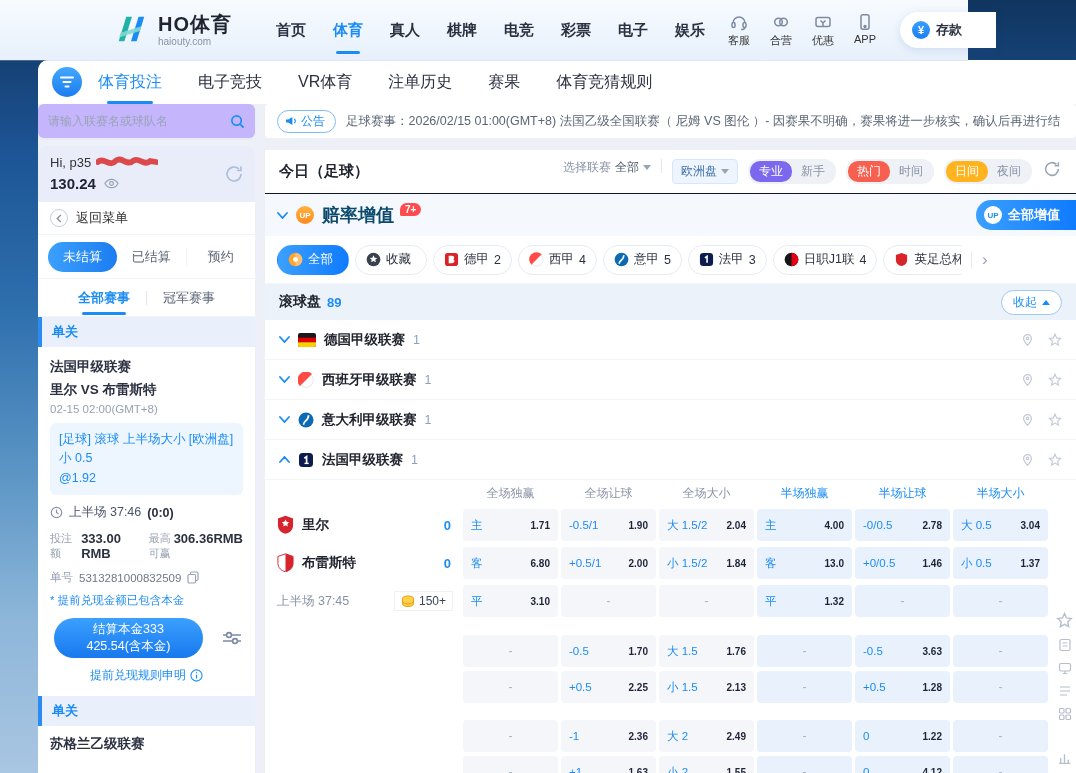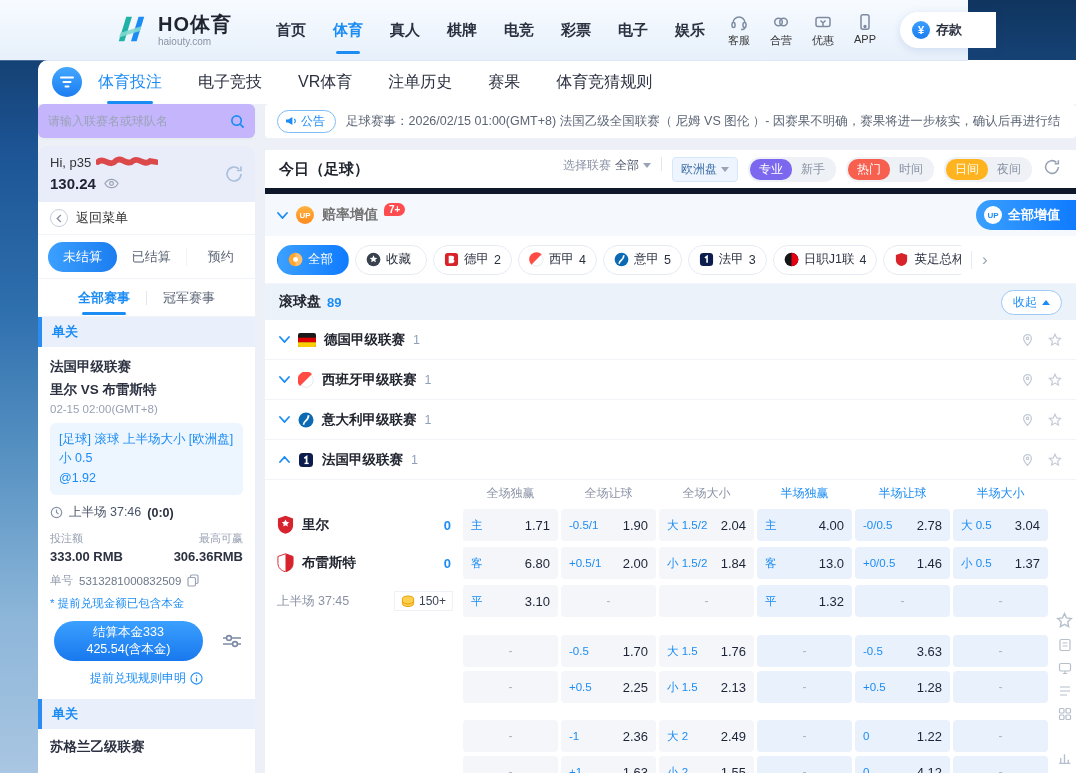"今日（足球）" .today-bar { border-bottom: 6px solid #0f172a -> 1px solid #0f172a }
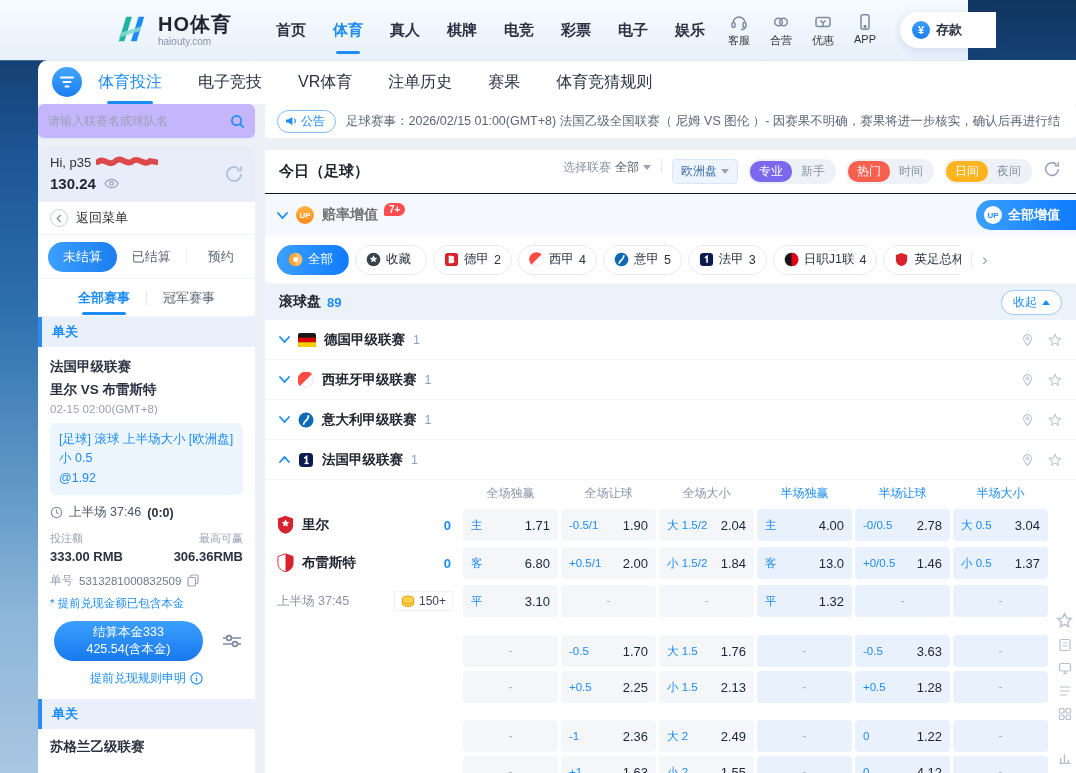"赔率增值" .boost-bar > b { color: #737373 -> #0c4a6e; font-size: 14px -> 18px }
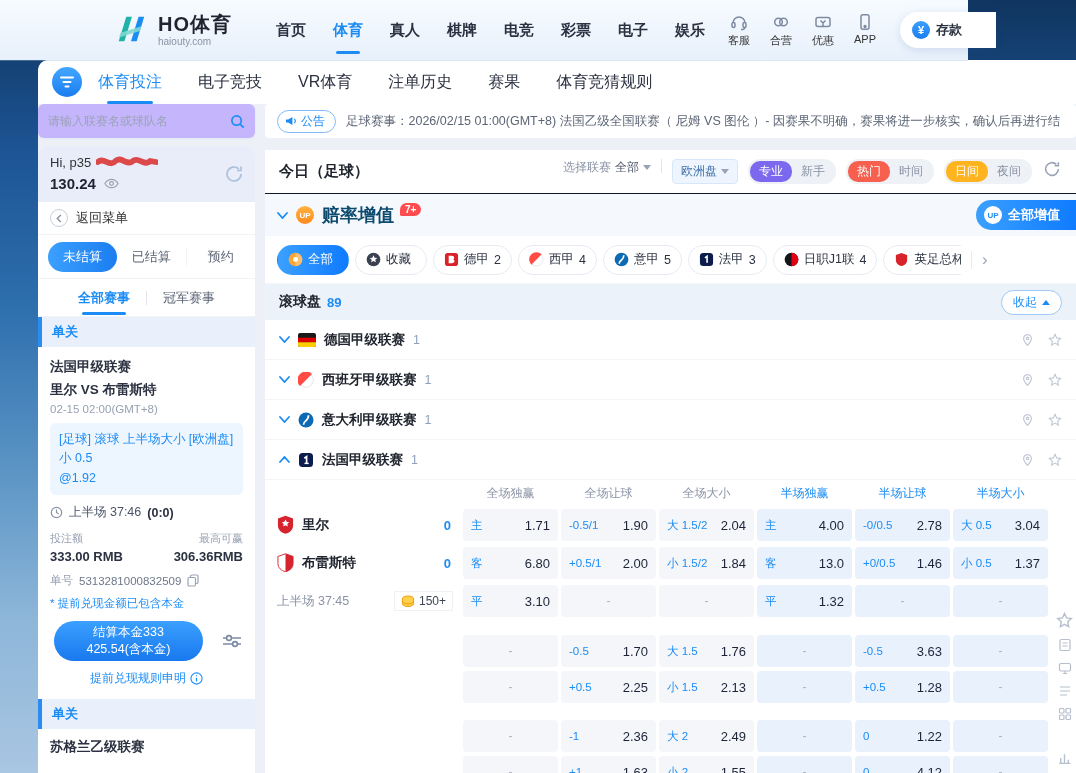"1.71" .cell .cv { font-size: 13px -> 10px; font-weight: 400 -> 700 }
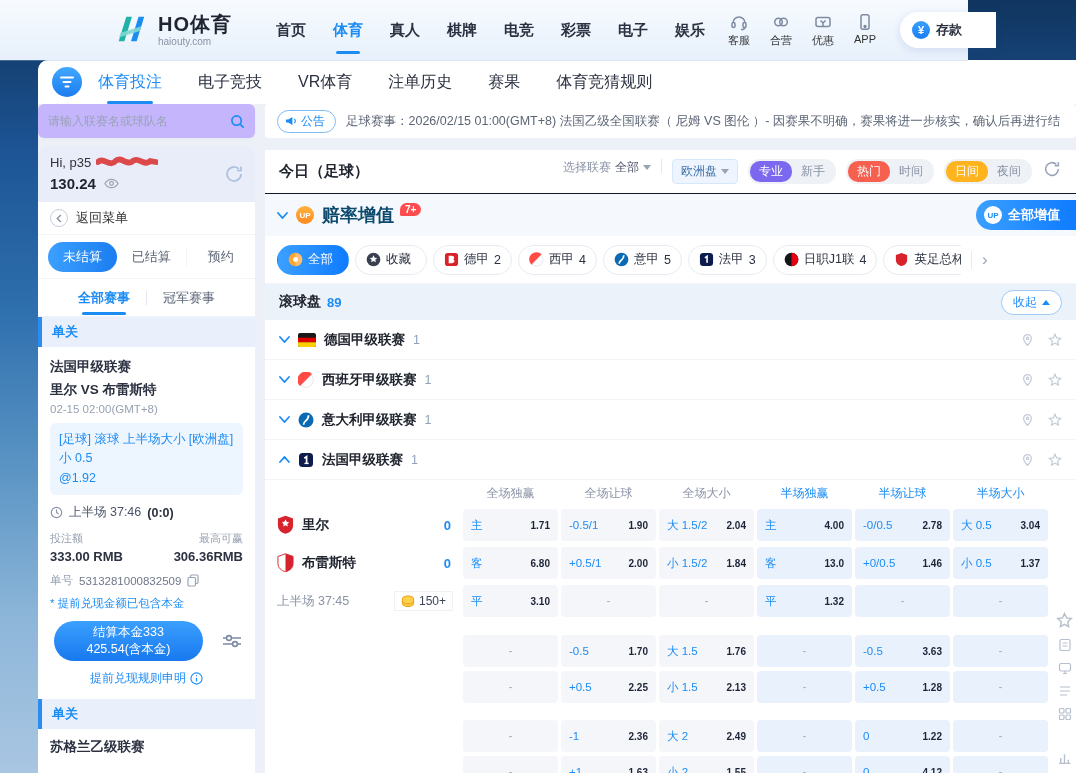"投注额" .amt { flex-direction: column -> row }
